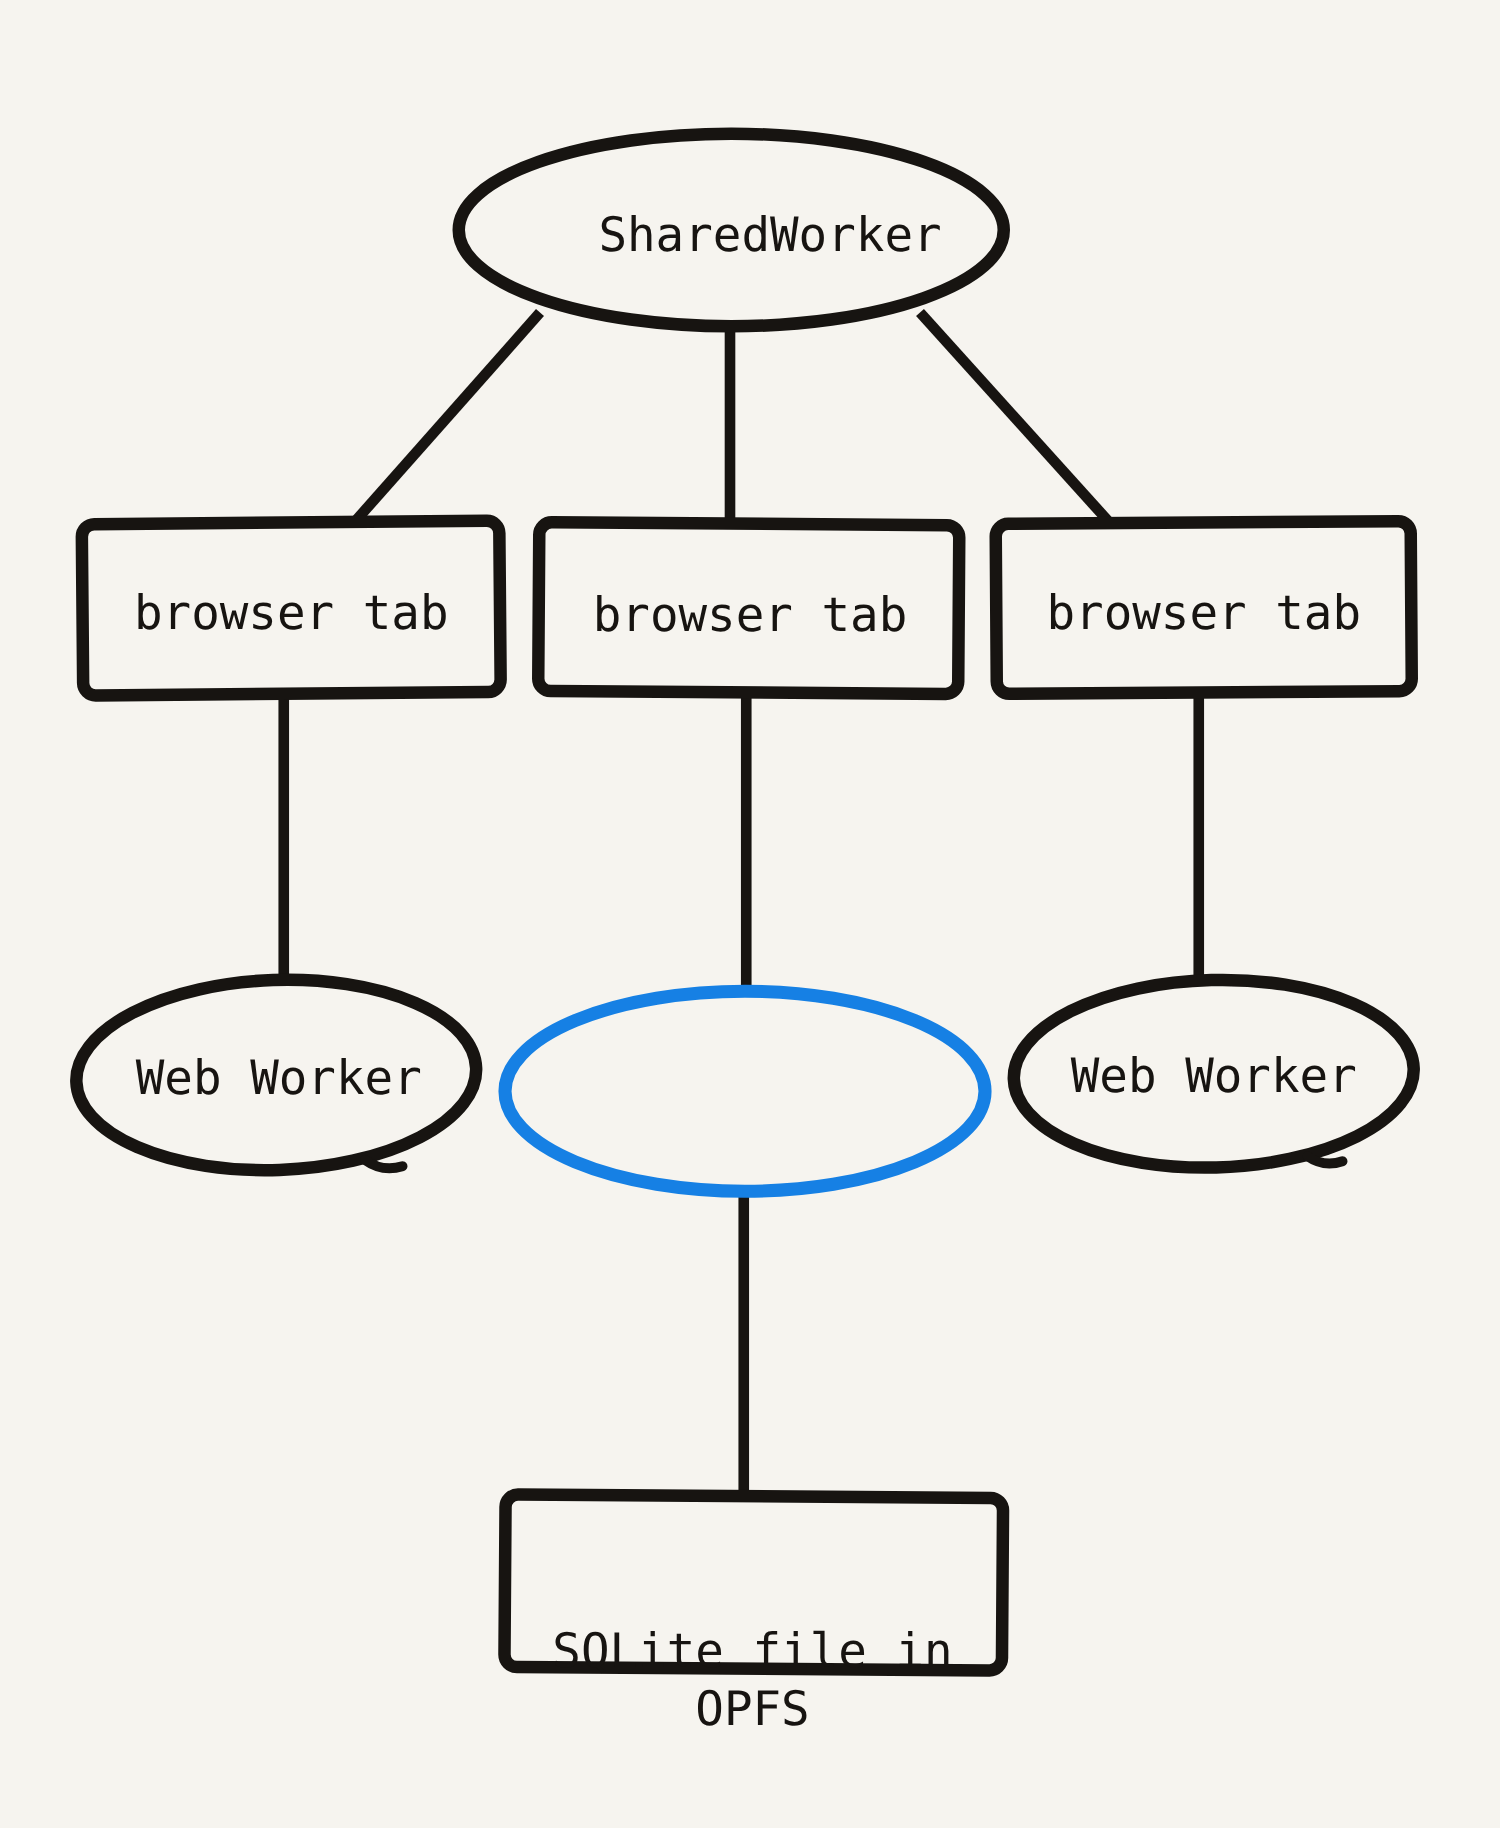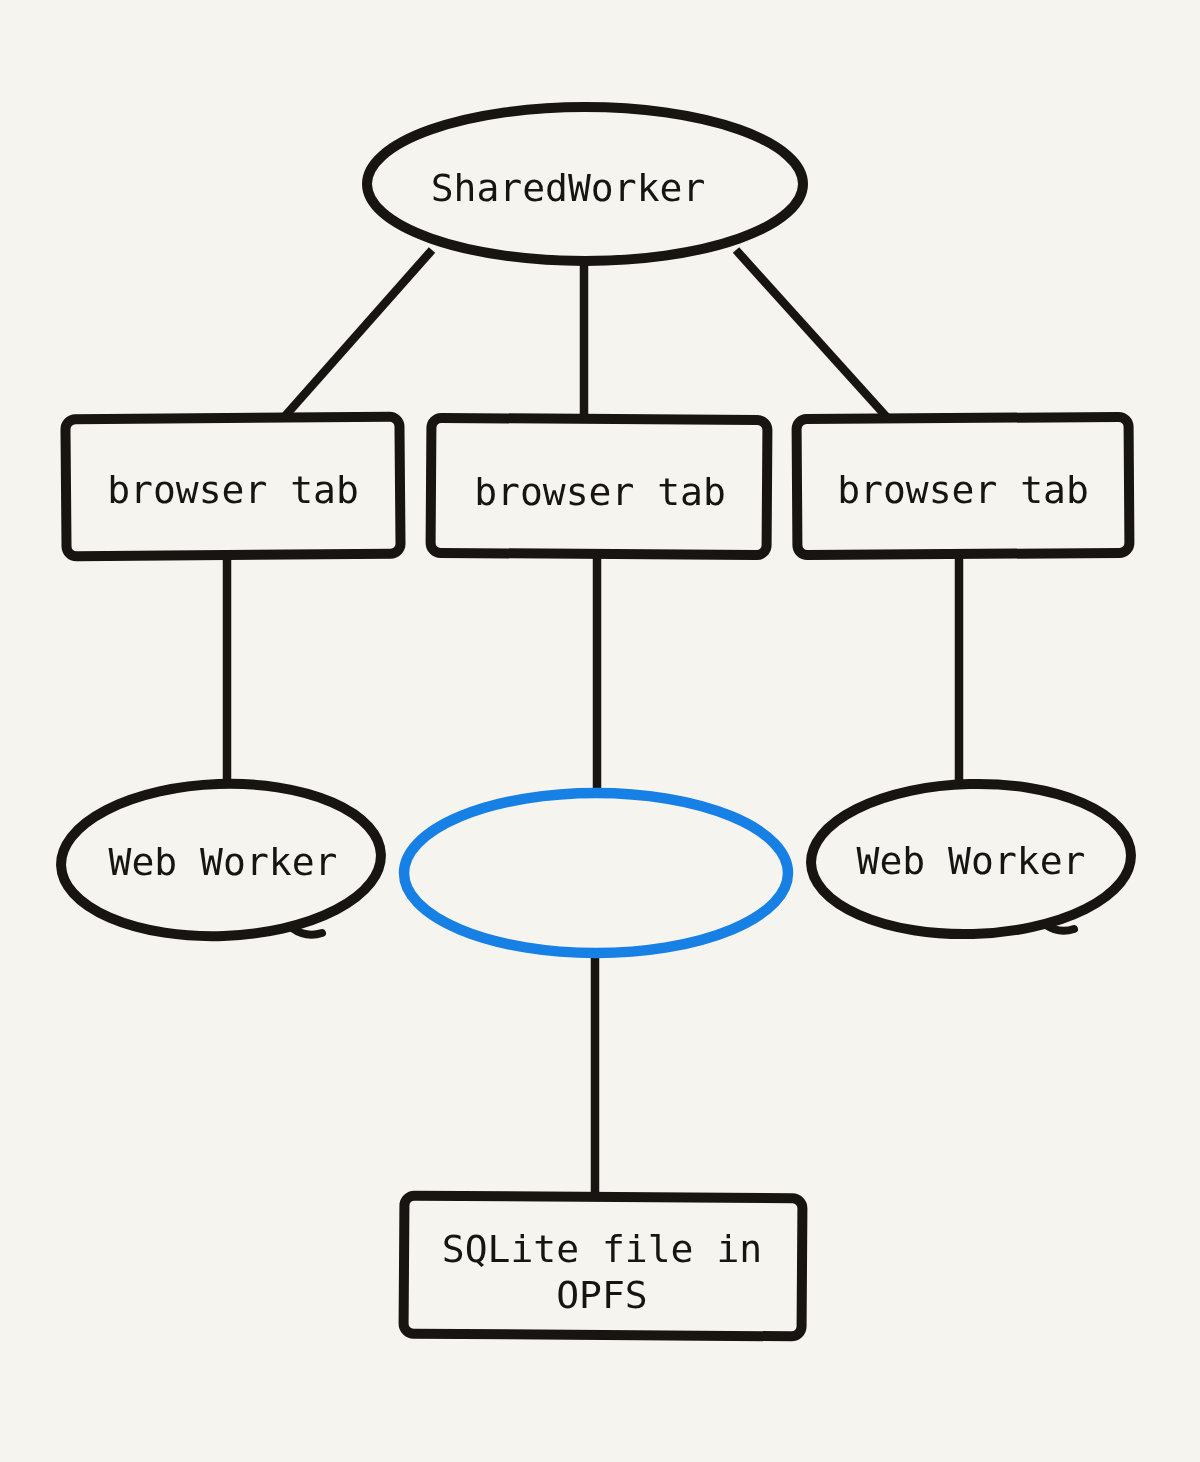"SharedWorker" div.lbl { left: 568px -> 616px }
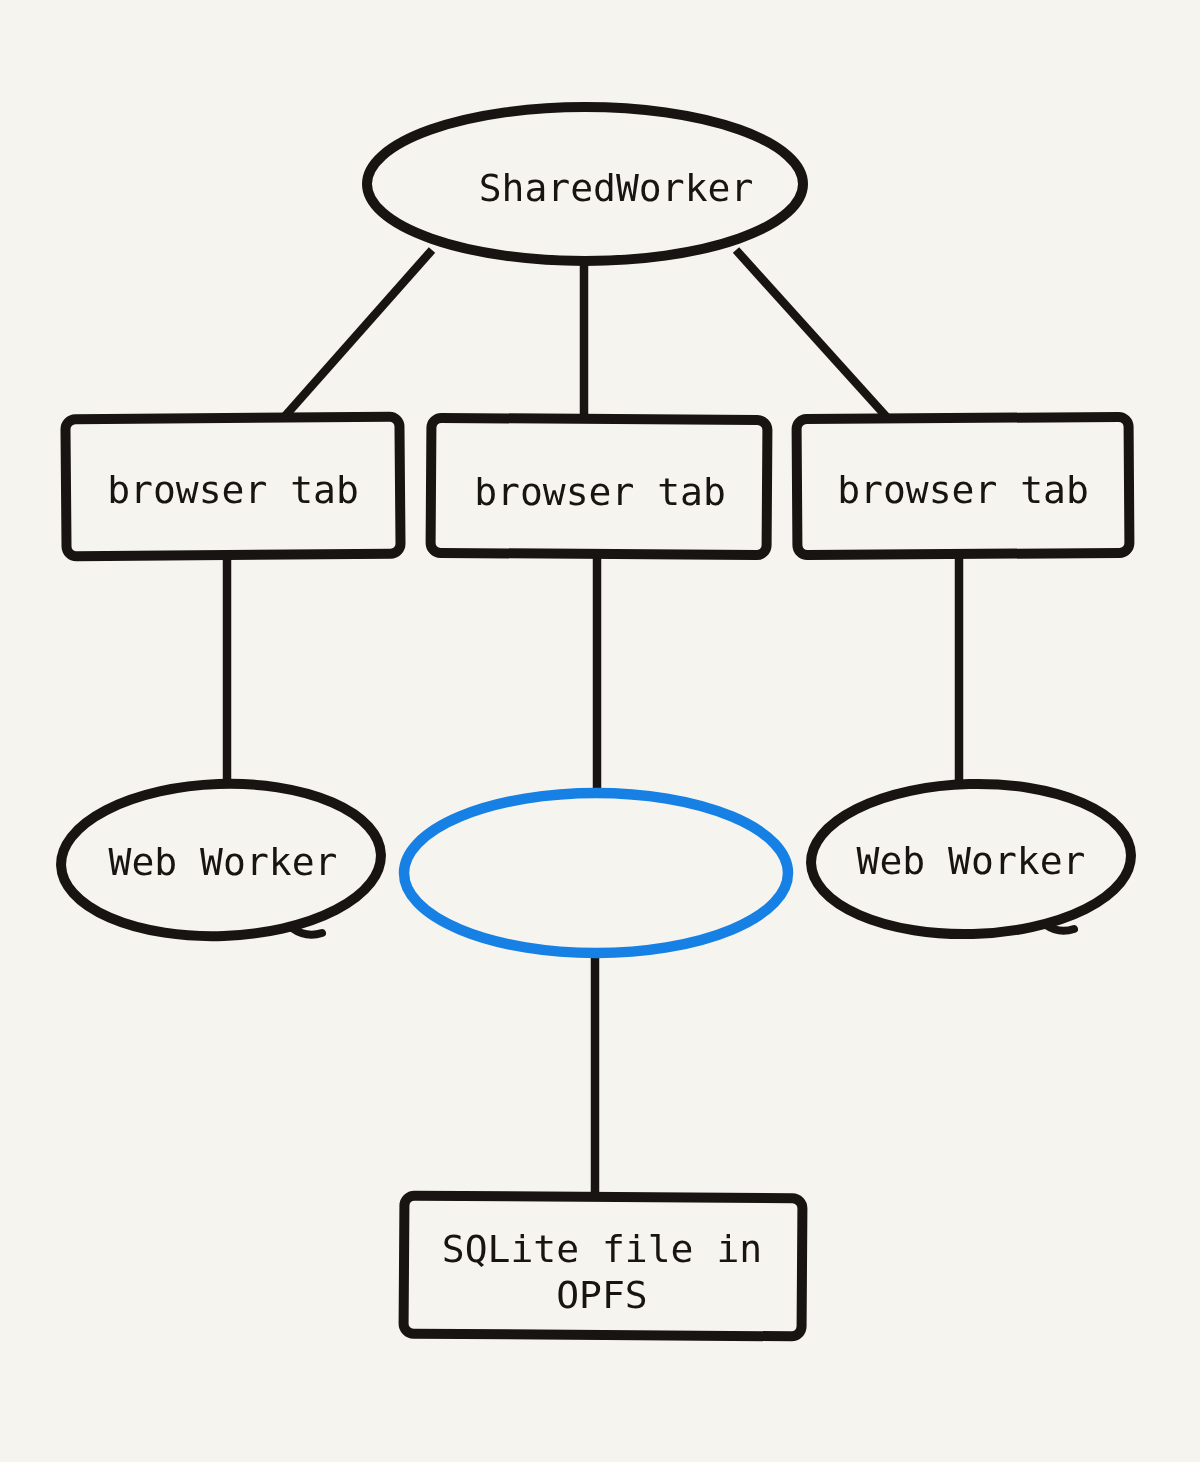"SQLite file in OPFS" div.lbl { top: 1272px -> 1344px }
